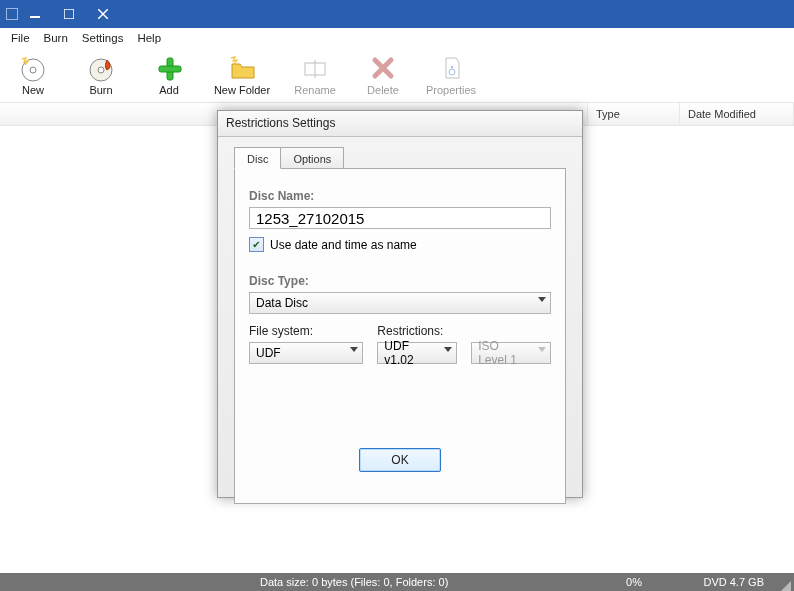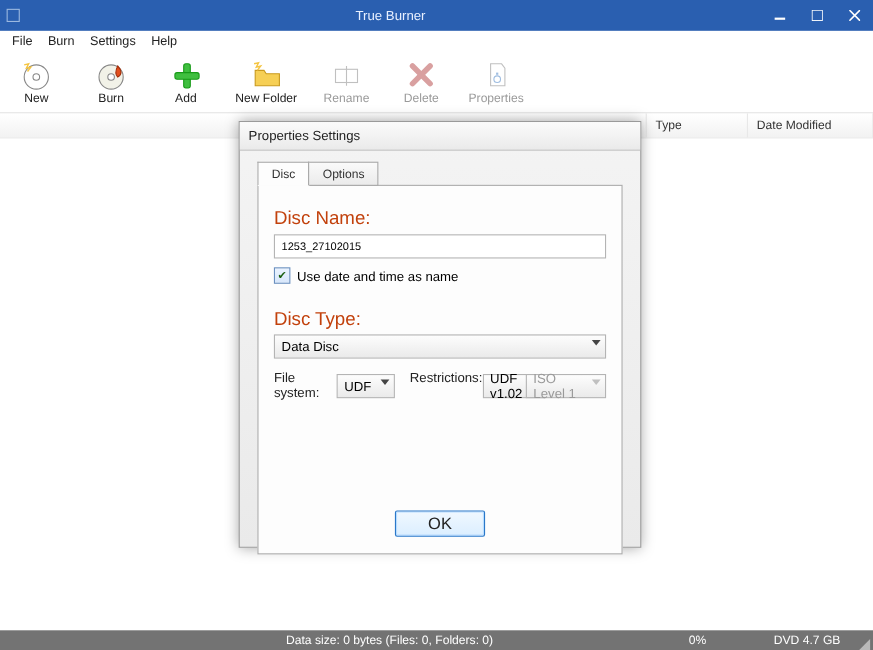"True Burner" div.title-text { html: <div>True Burner</div> -> none }
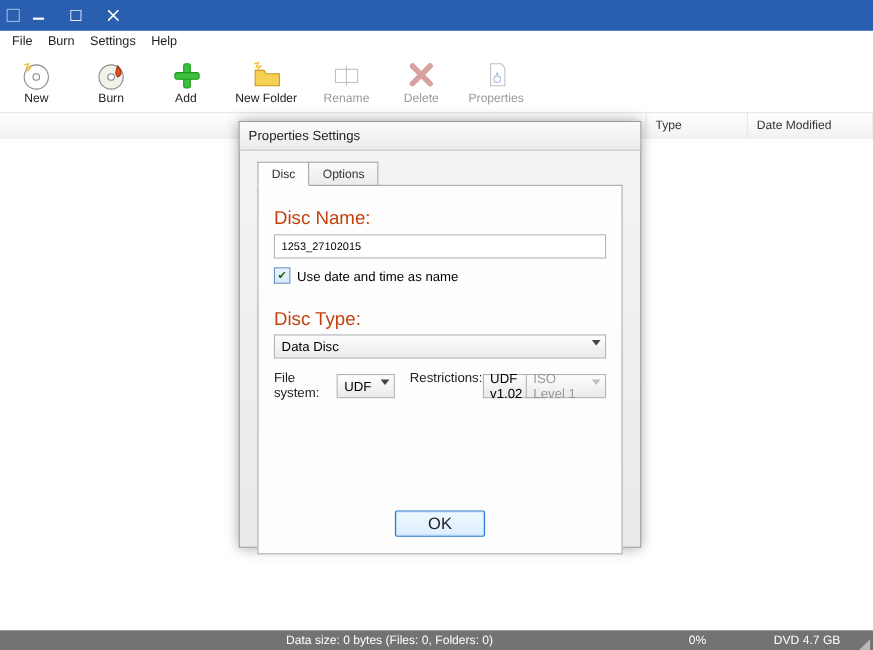"Properties Settings" div.dlg-title { text: Properties -> Restrictions }
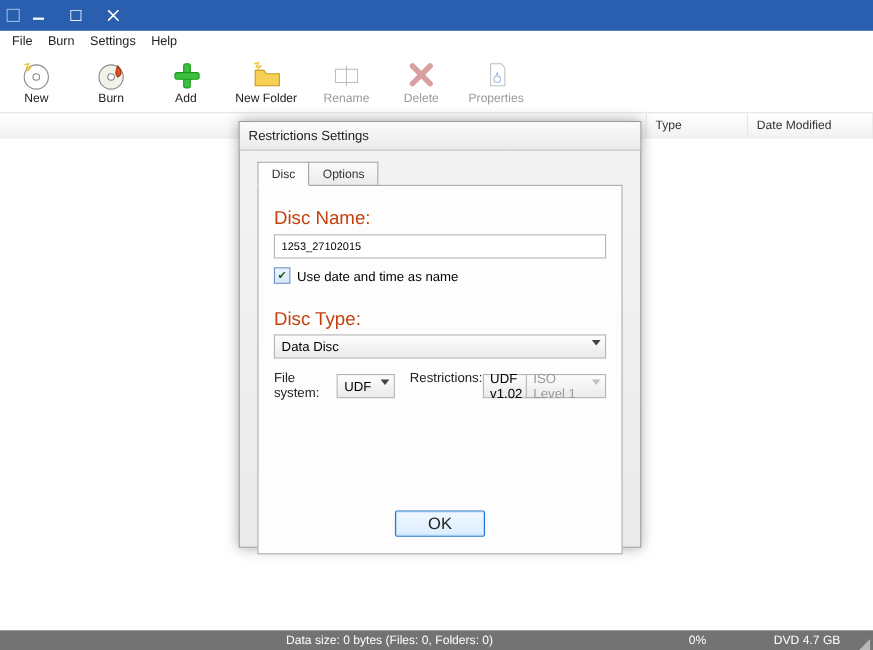"Disc Name:" .lbl { color: #c2410c -> #737373; font-size: 17px -> 12px; font-weight: normal -> bold }
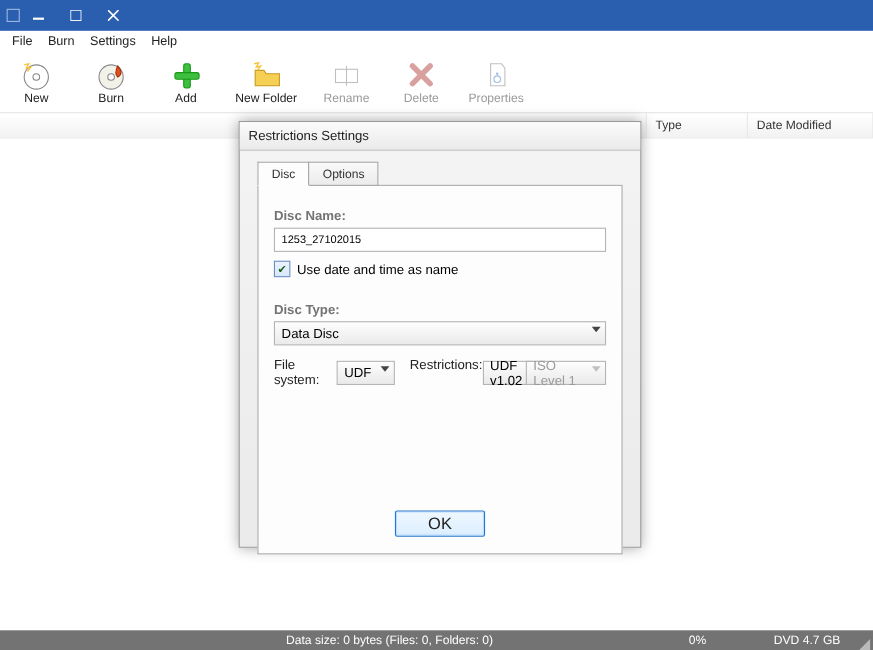"1253_27102015" .field { font-size: 10px -> 15px }
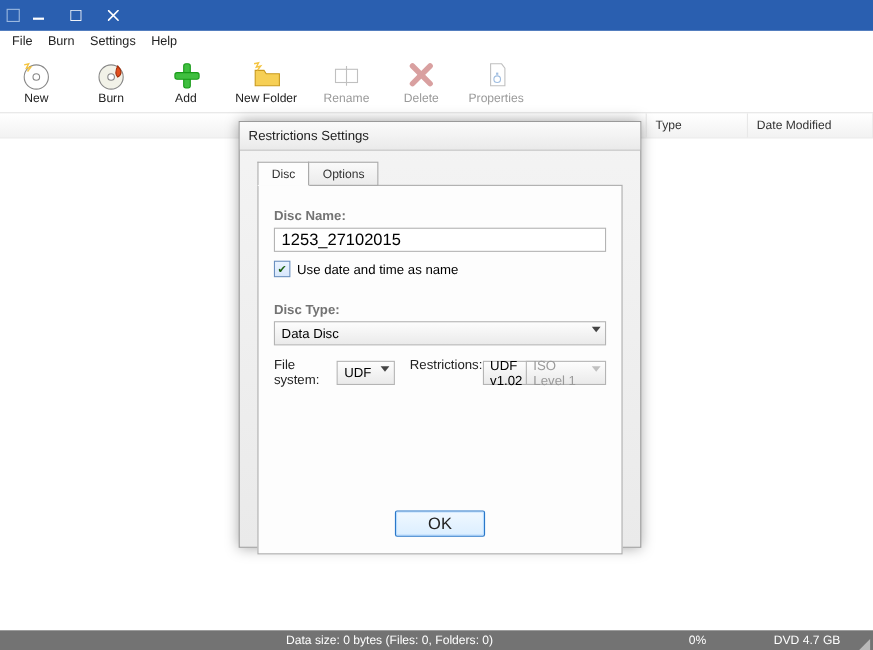"File system:" .col3 { flex-direction: none -> column }
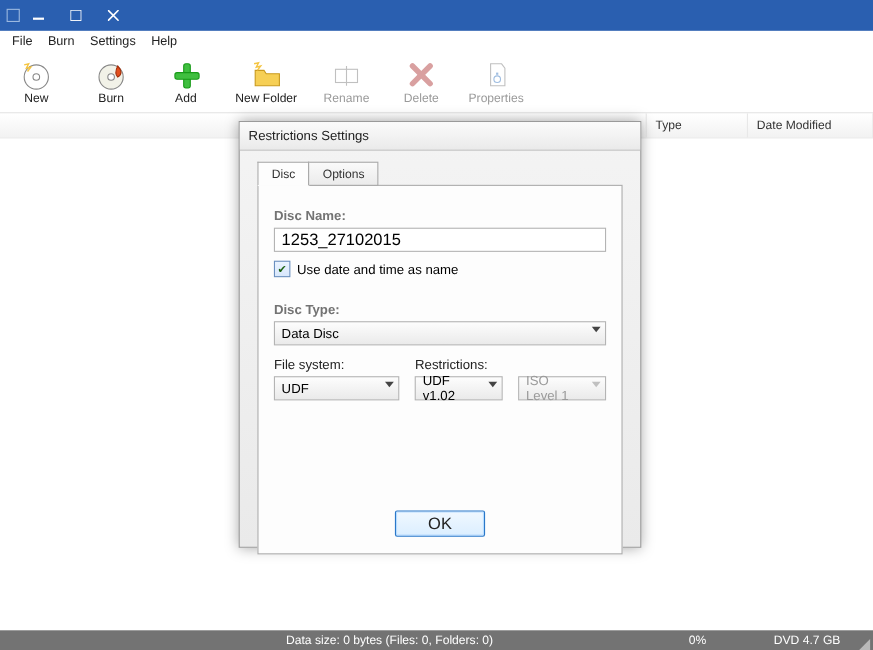"OK" .okbtn { bottom: 10px -> 26px; font-size: 15px -> 12px }
